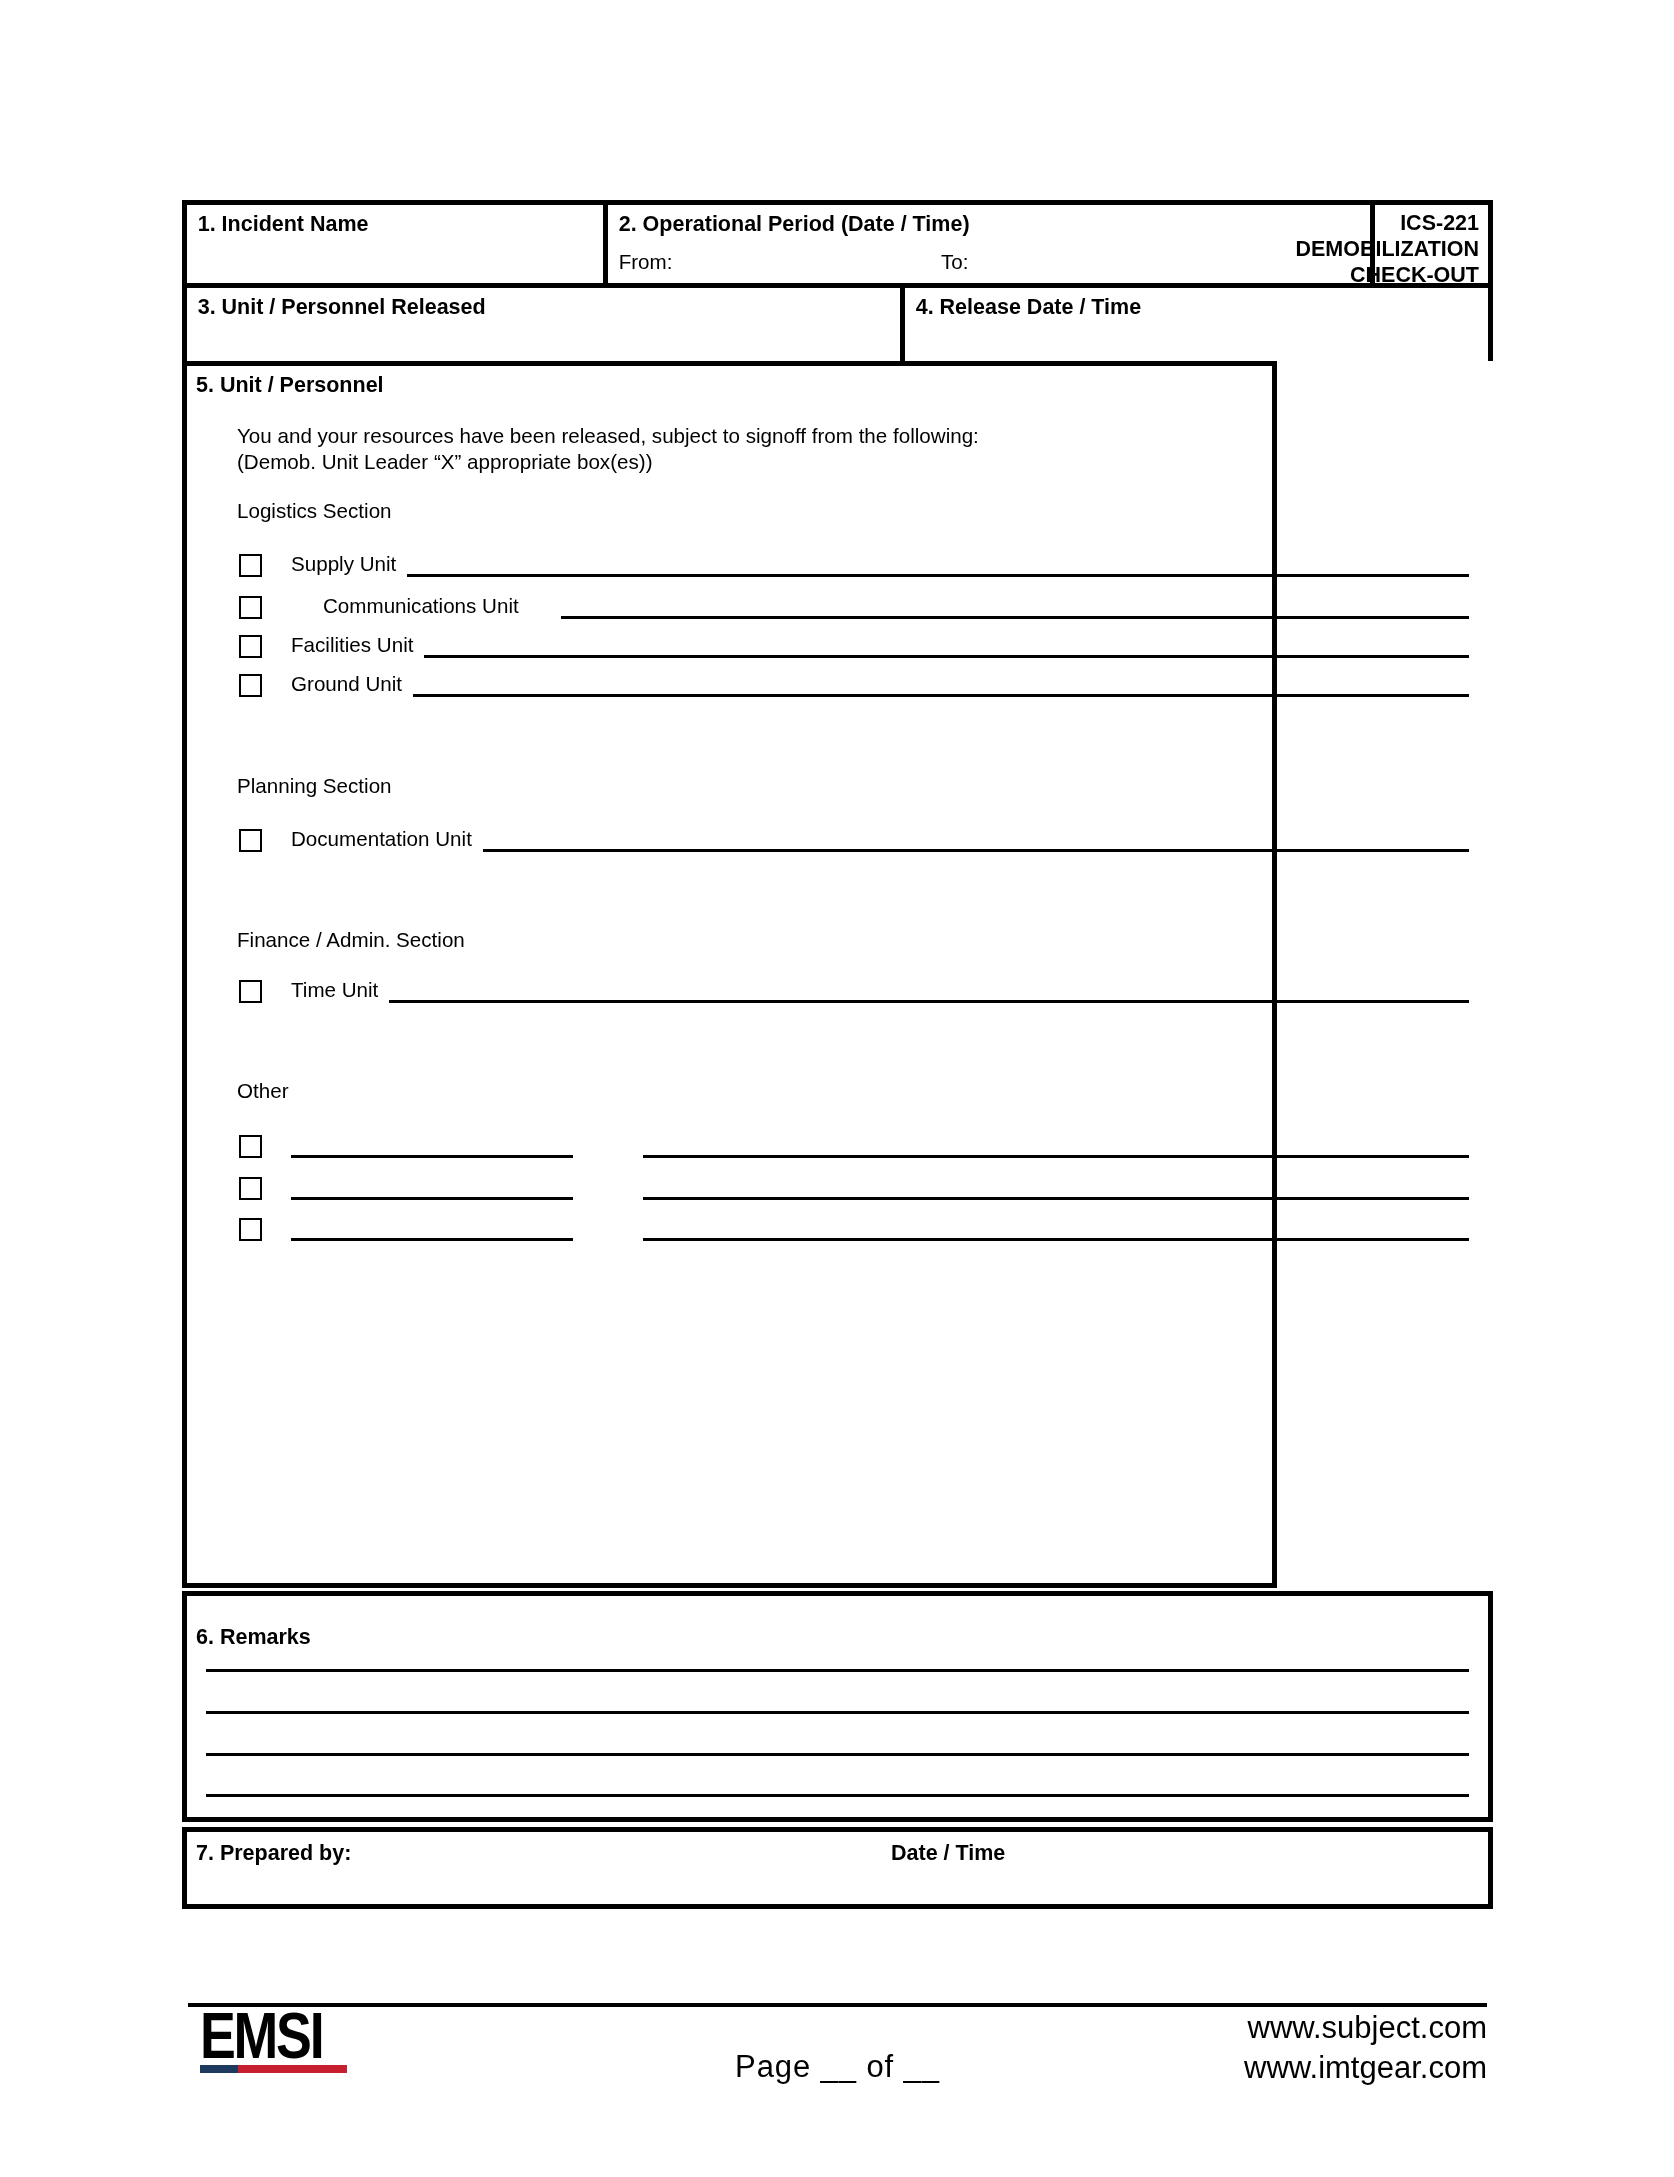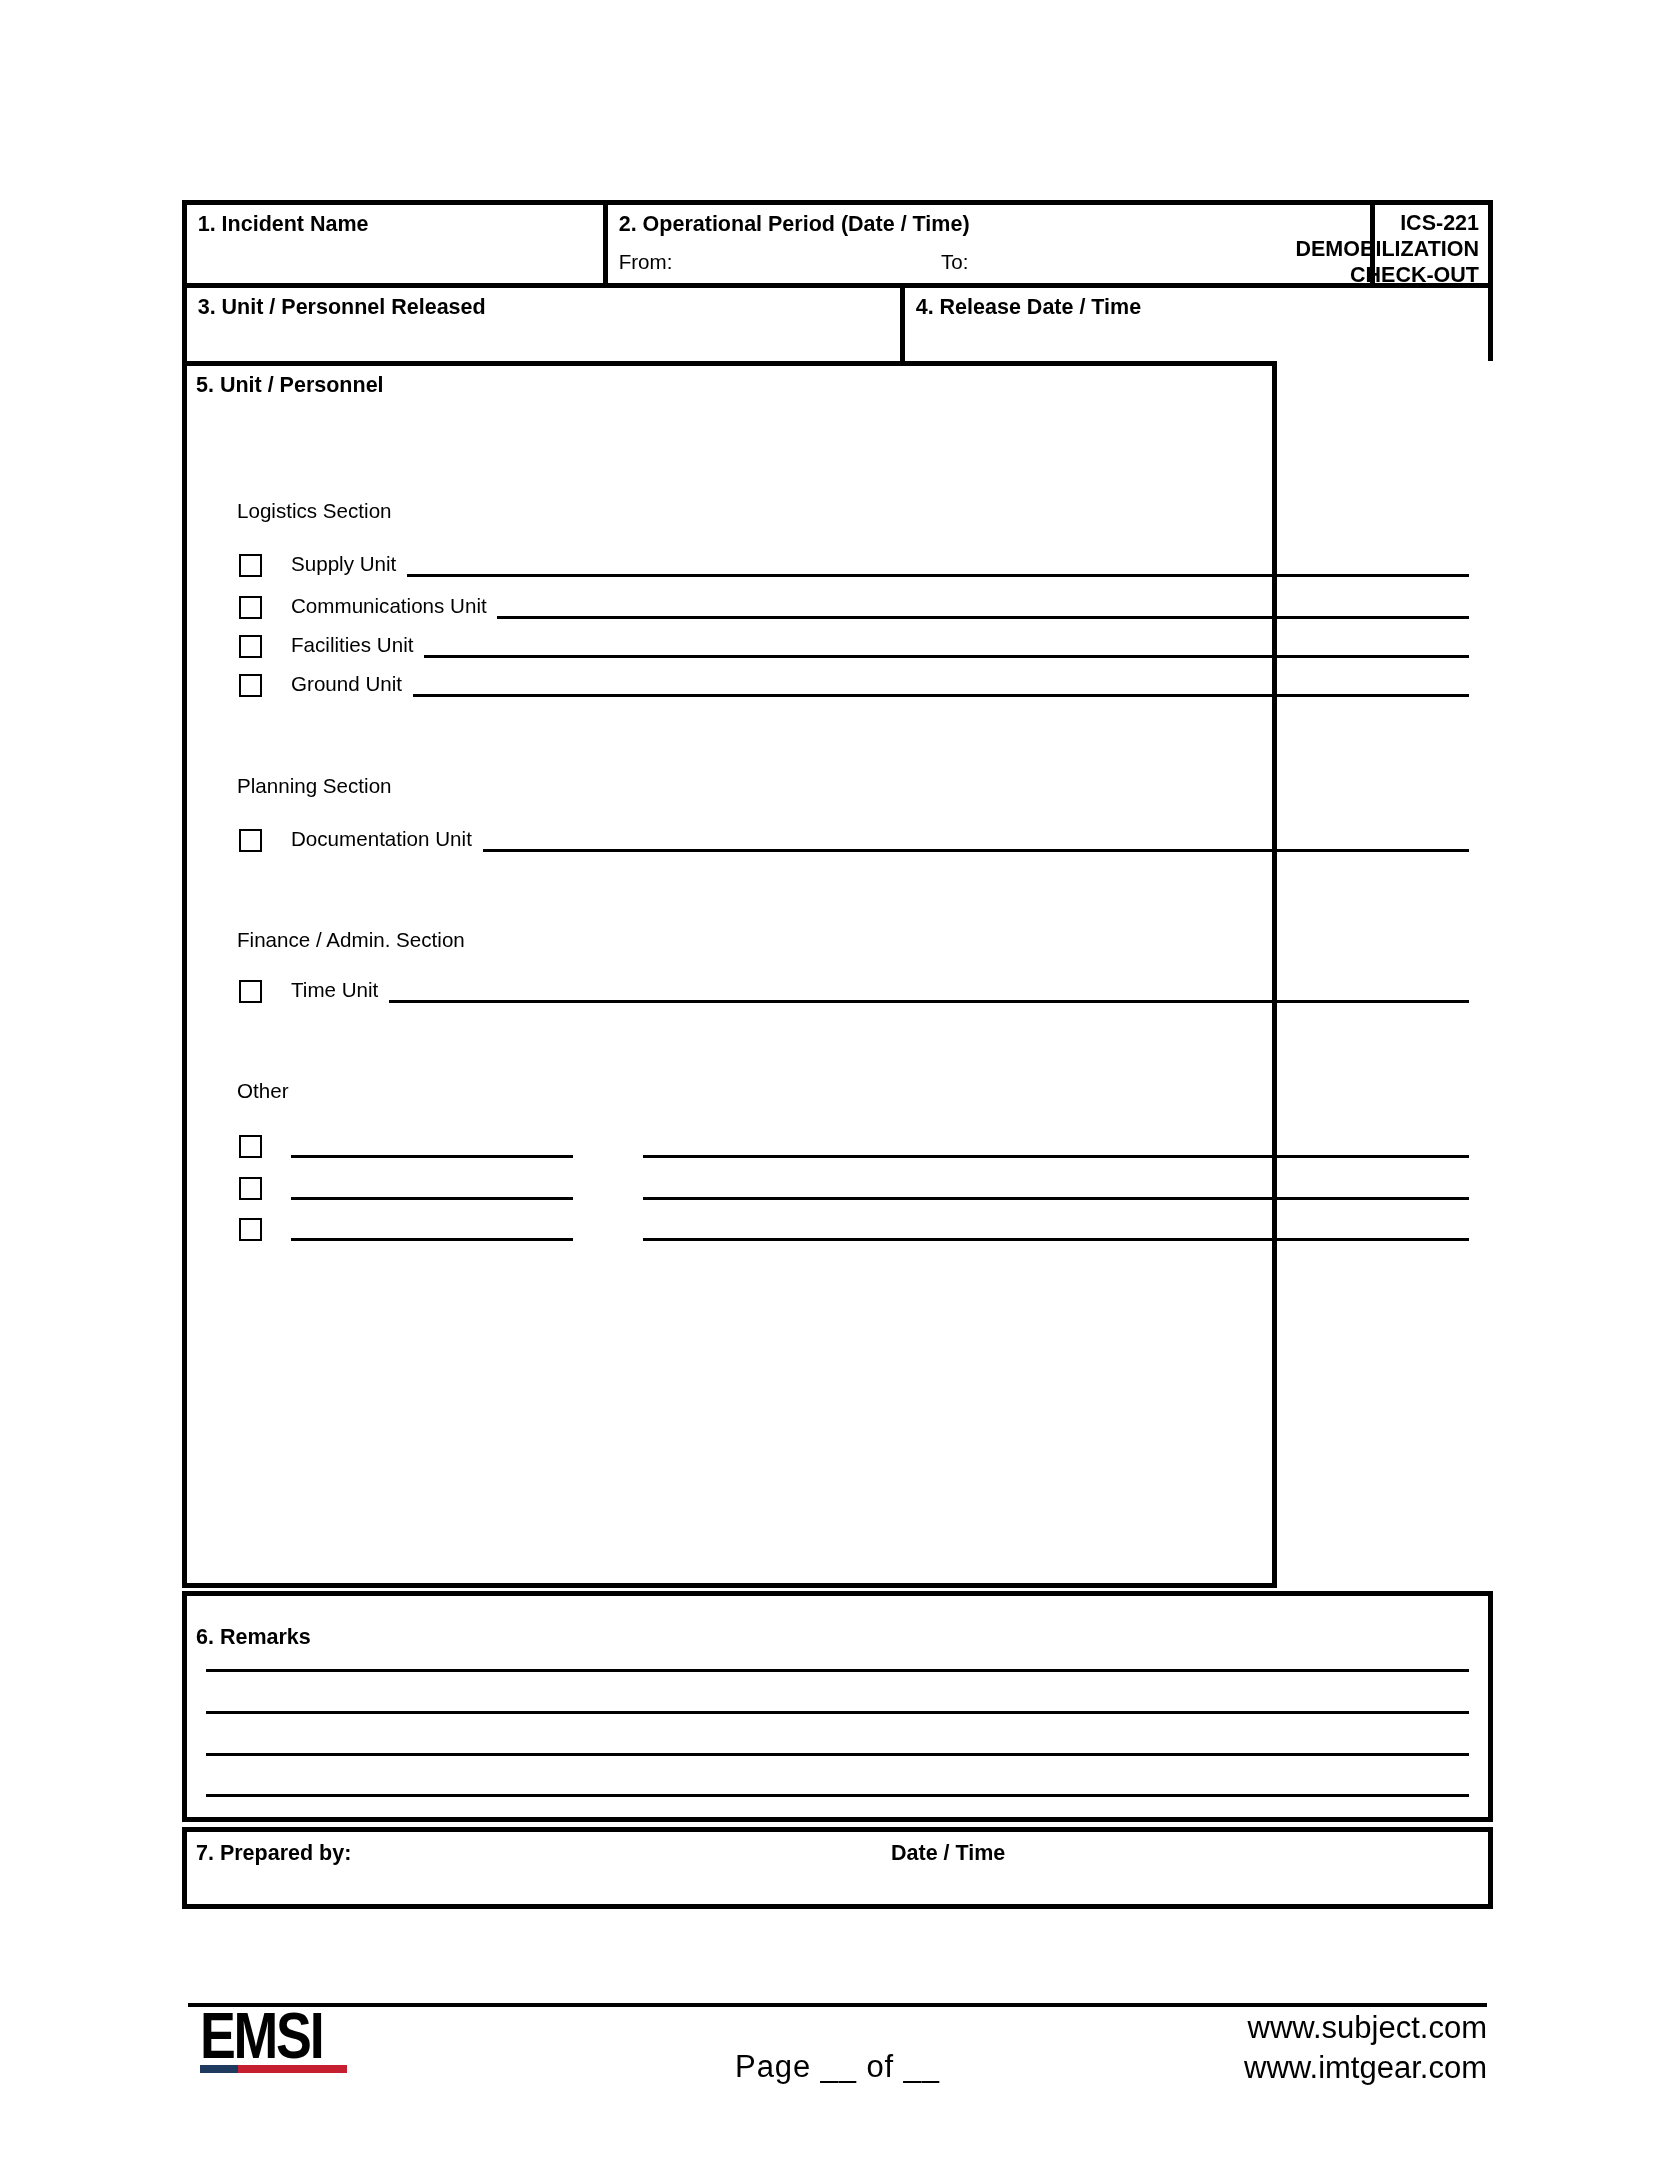"You and your resources have" div.intro { html: none -> <div> <div>You and your resources have been released, subject to signoff from the following:</div> <div>(Demob. Unit Leader “X” appropriate box(es))</div> </div> }
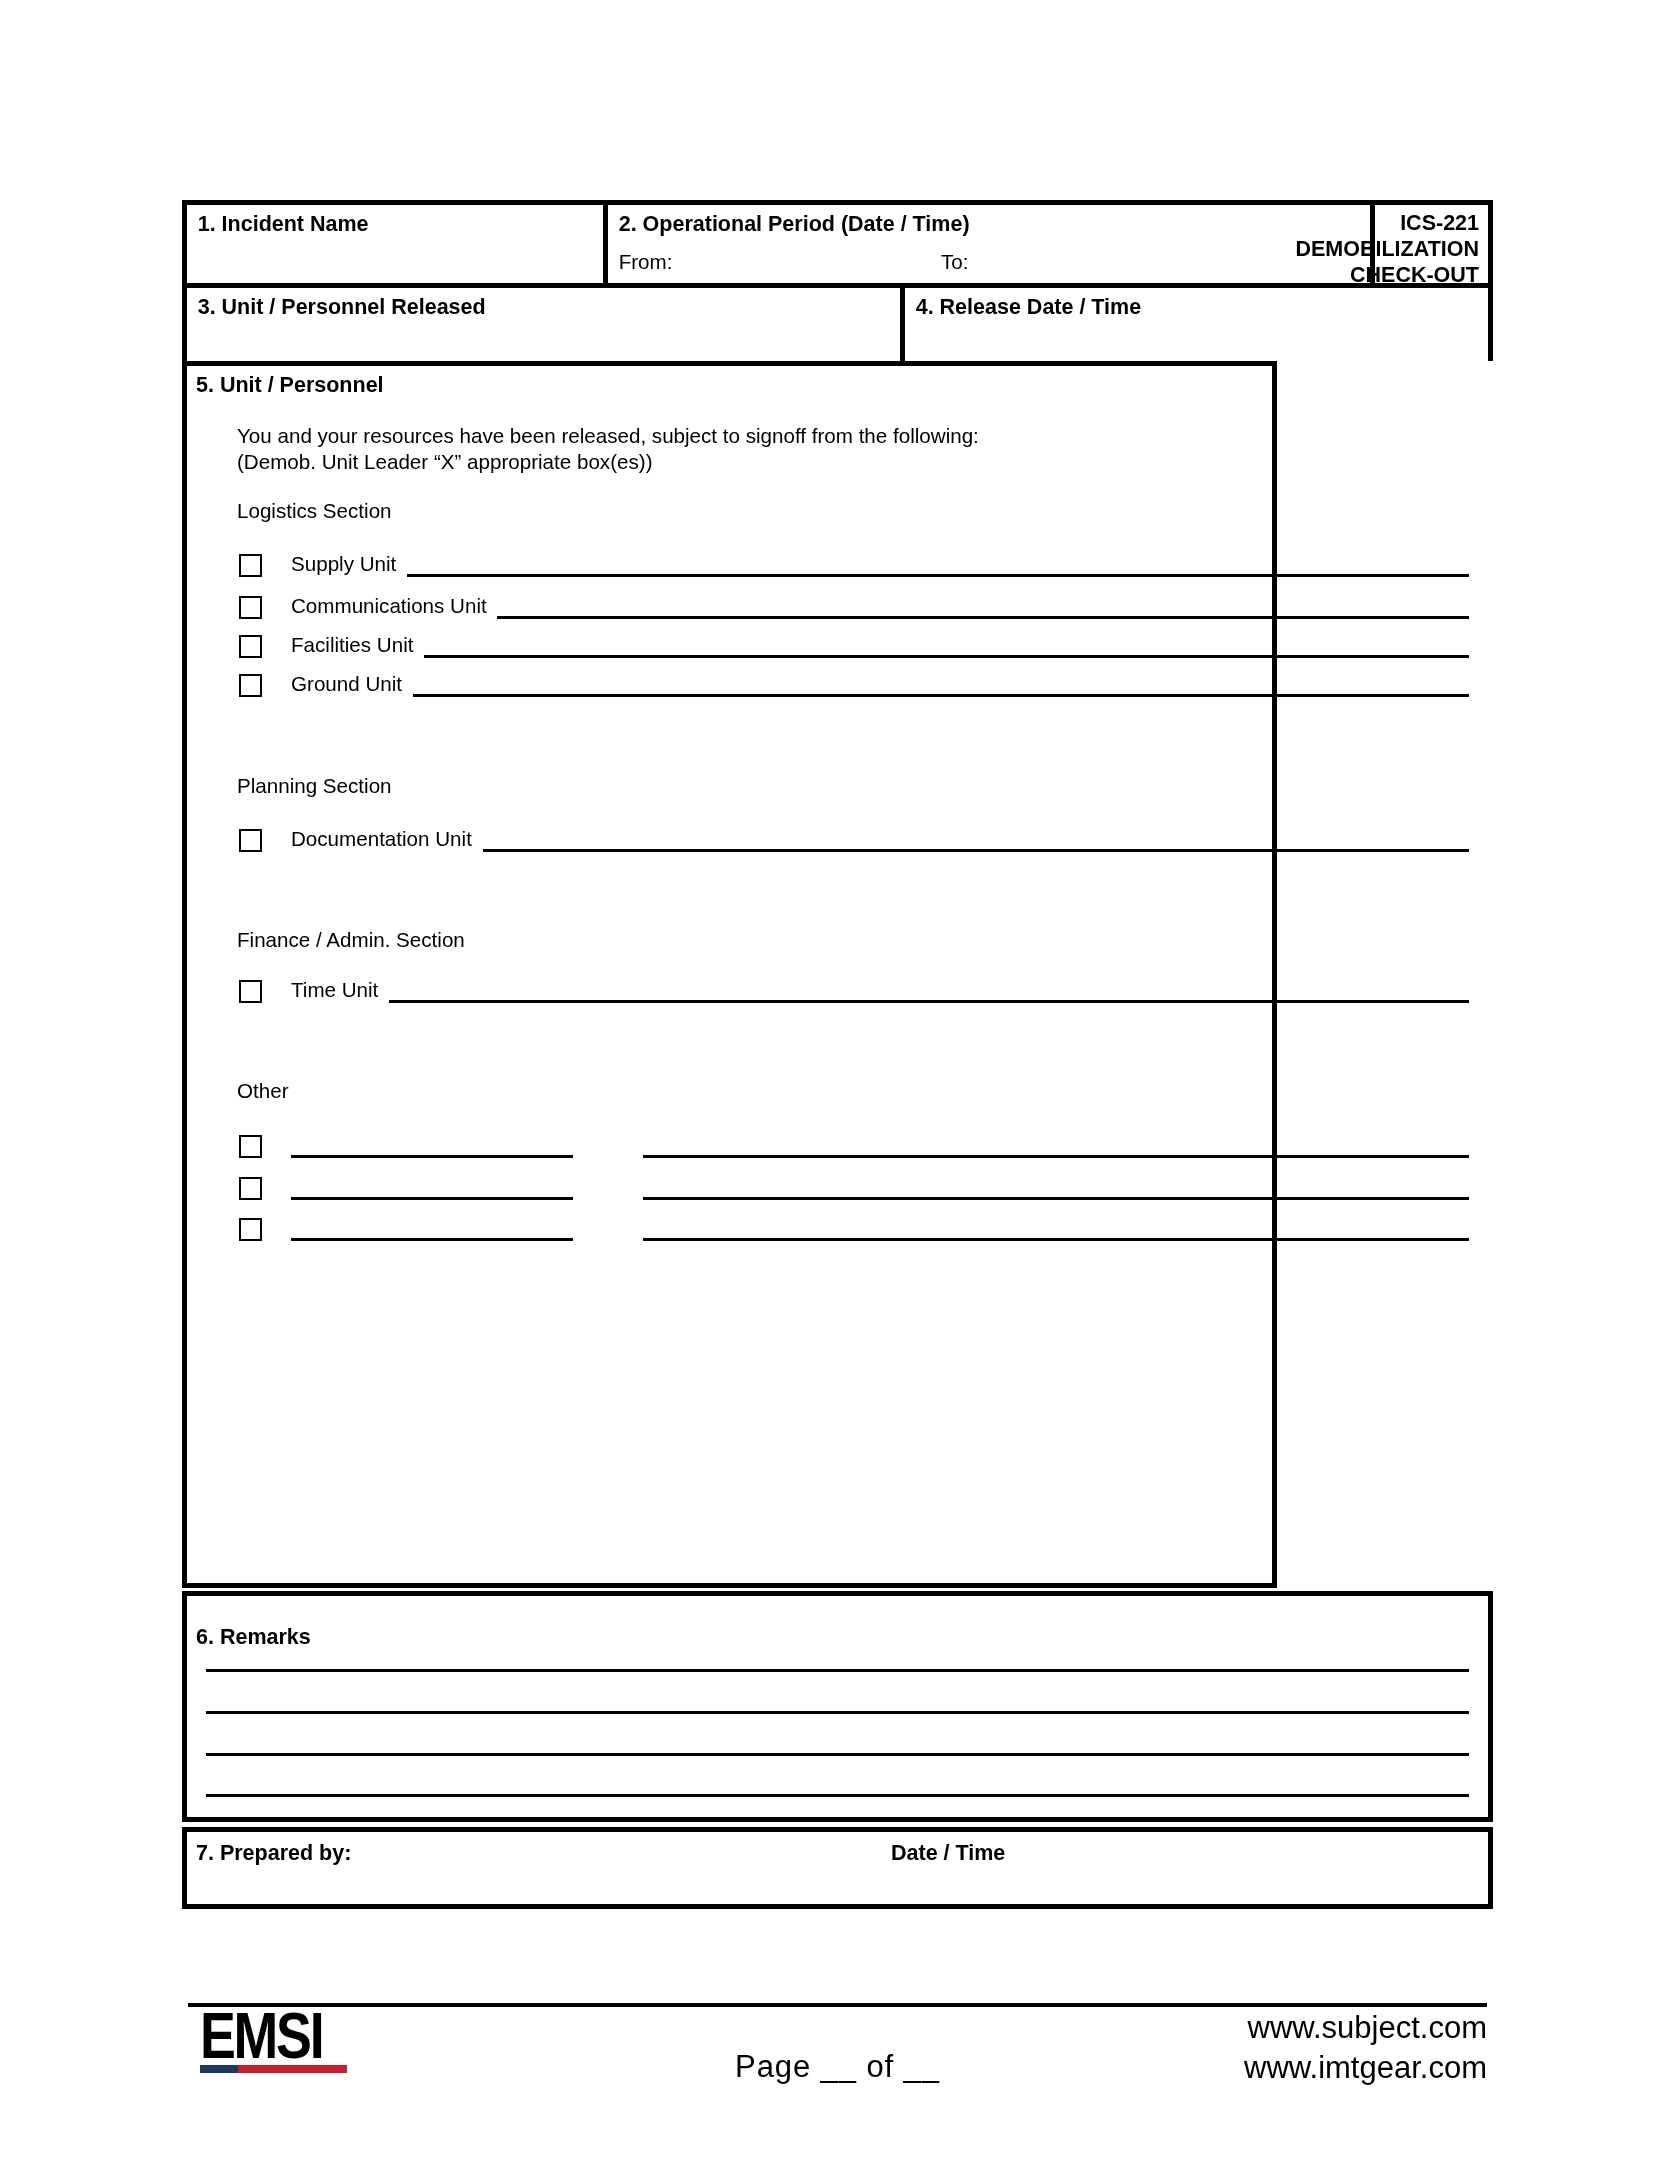"Communications Unit" .r-comms { gap: none -> 32px }
